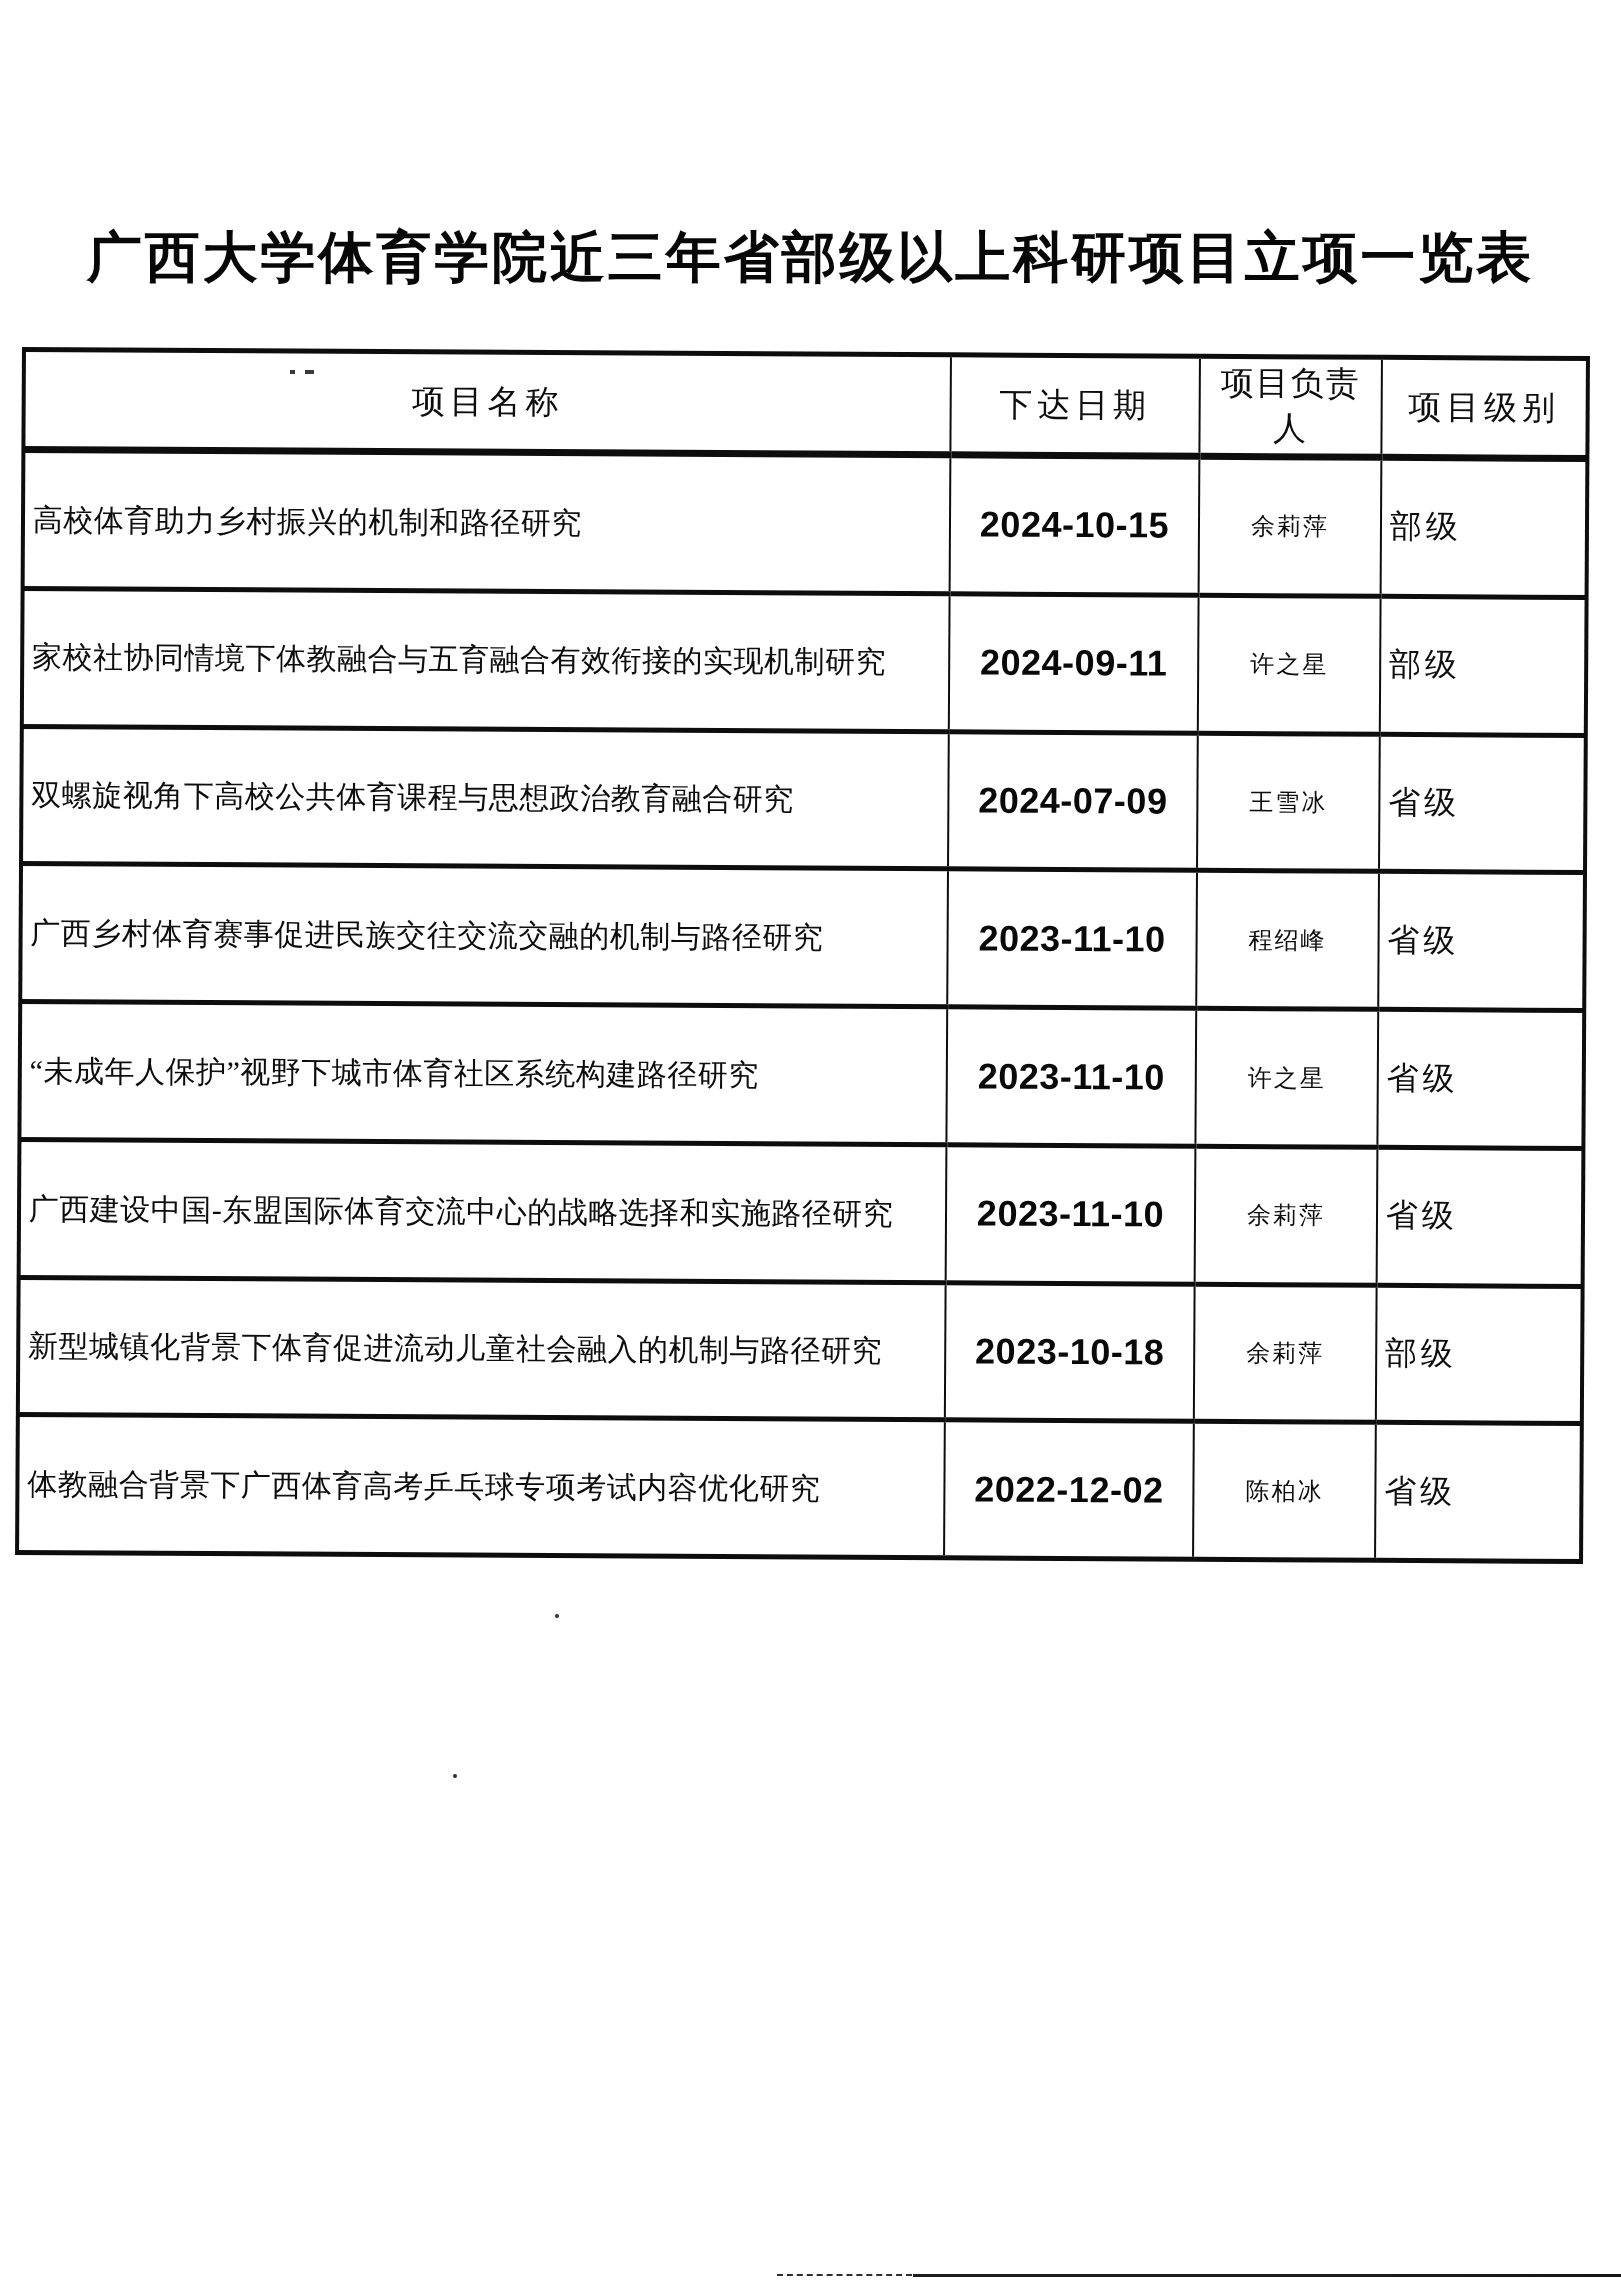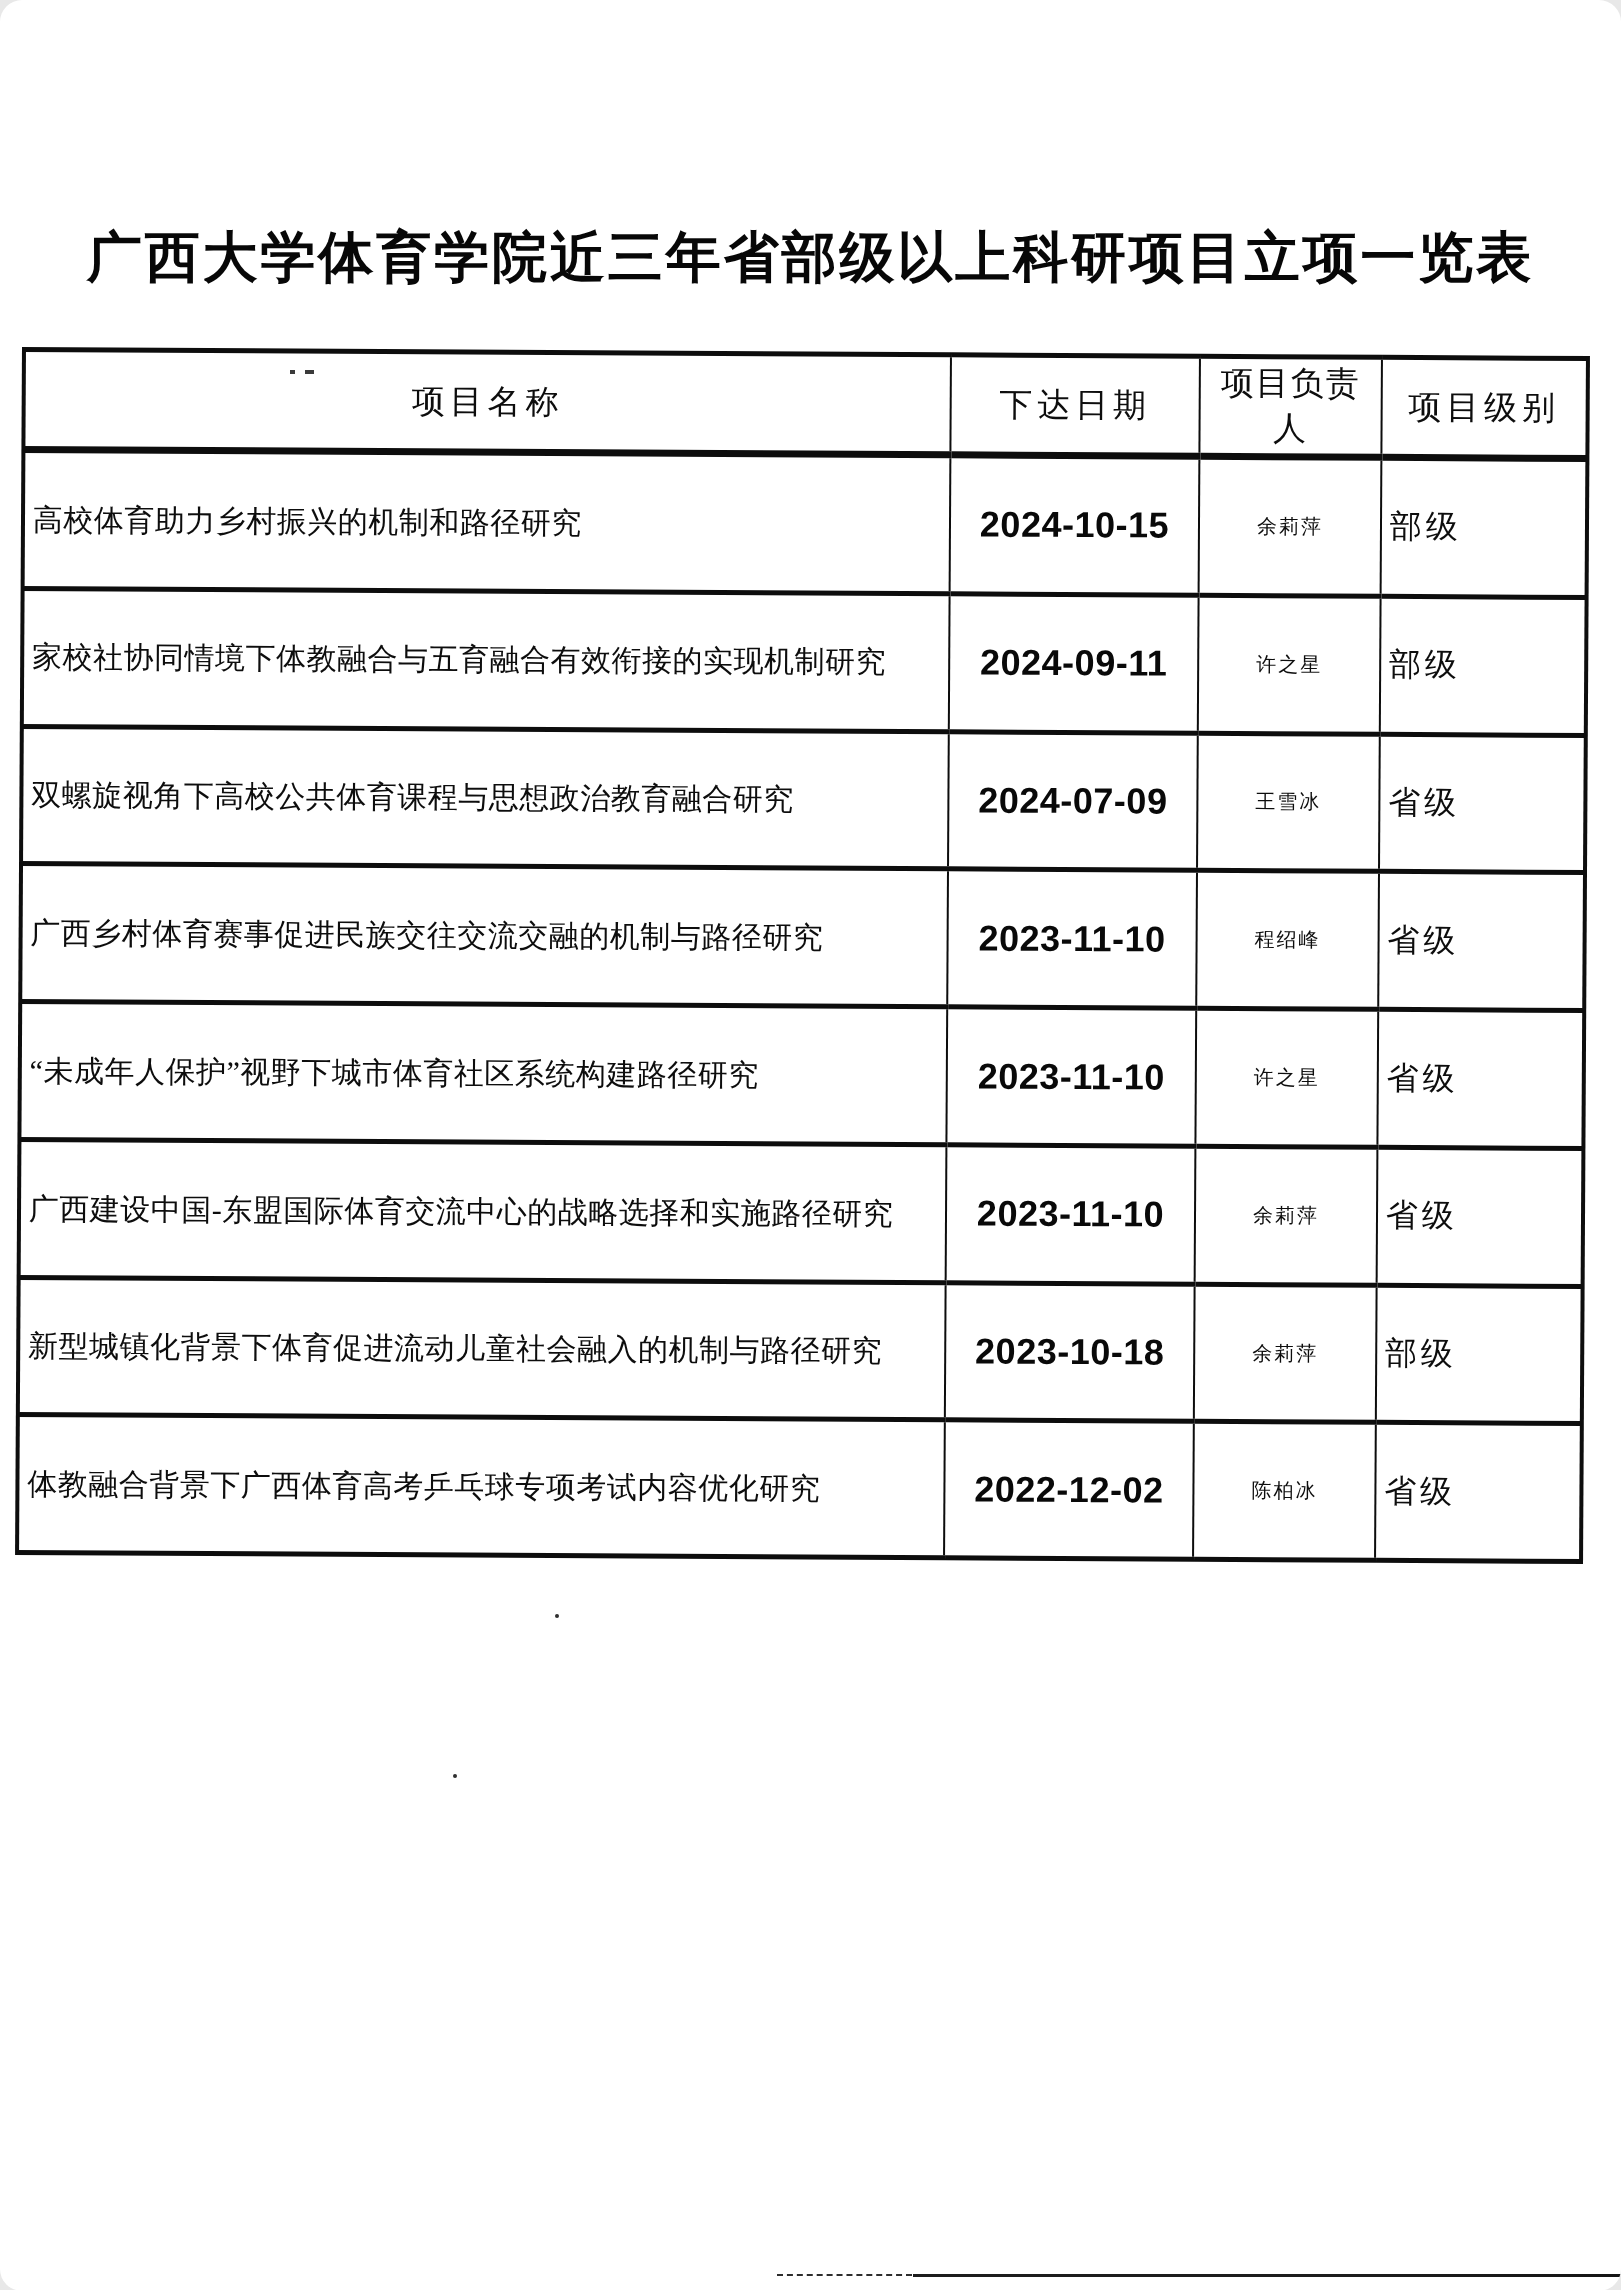"广西大学体育学院近三年省部级以上科研项目立项一览表" .sheet { border-radius: 22px -> none }
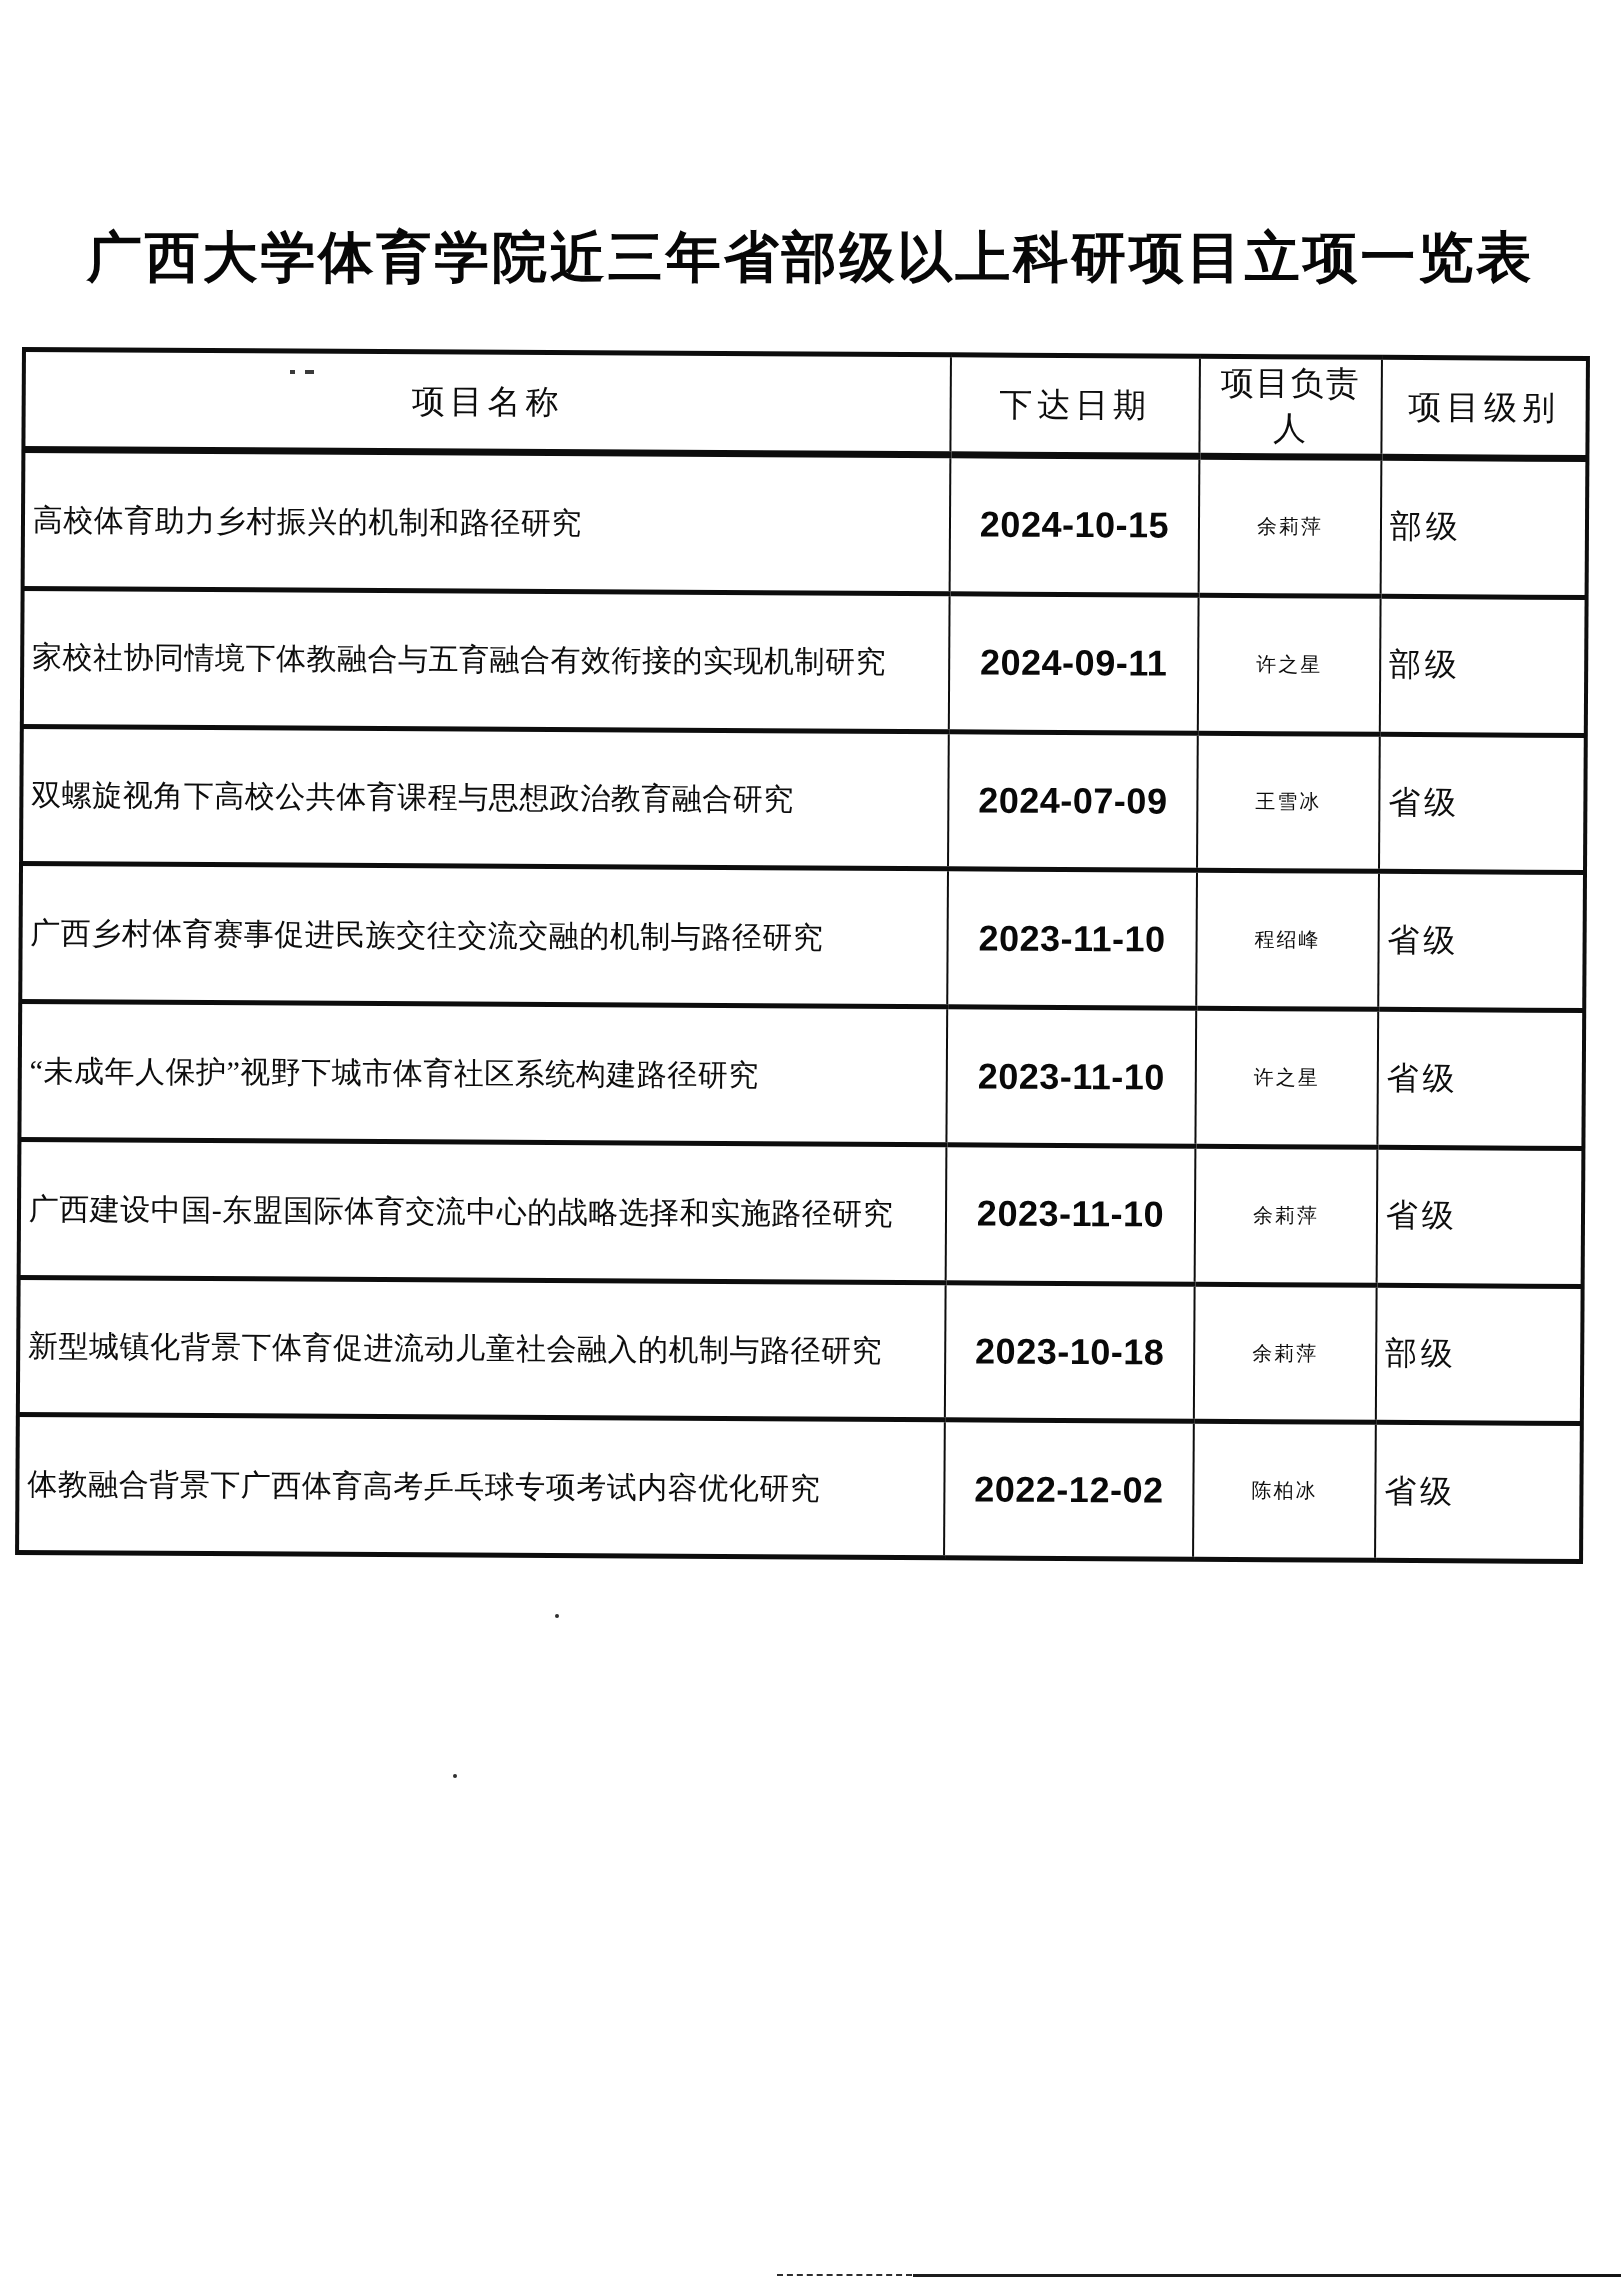"余莉萍" td.c-leader { font-size: 20px -> 24px }
